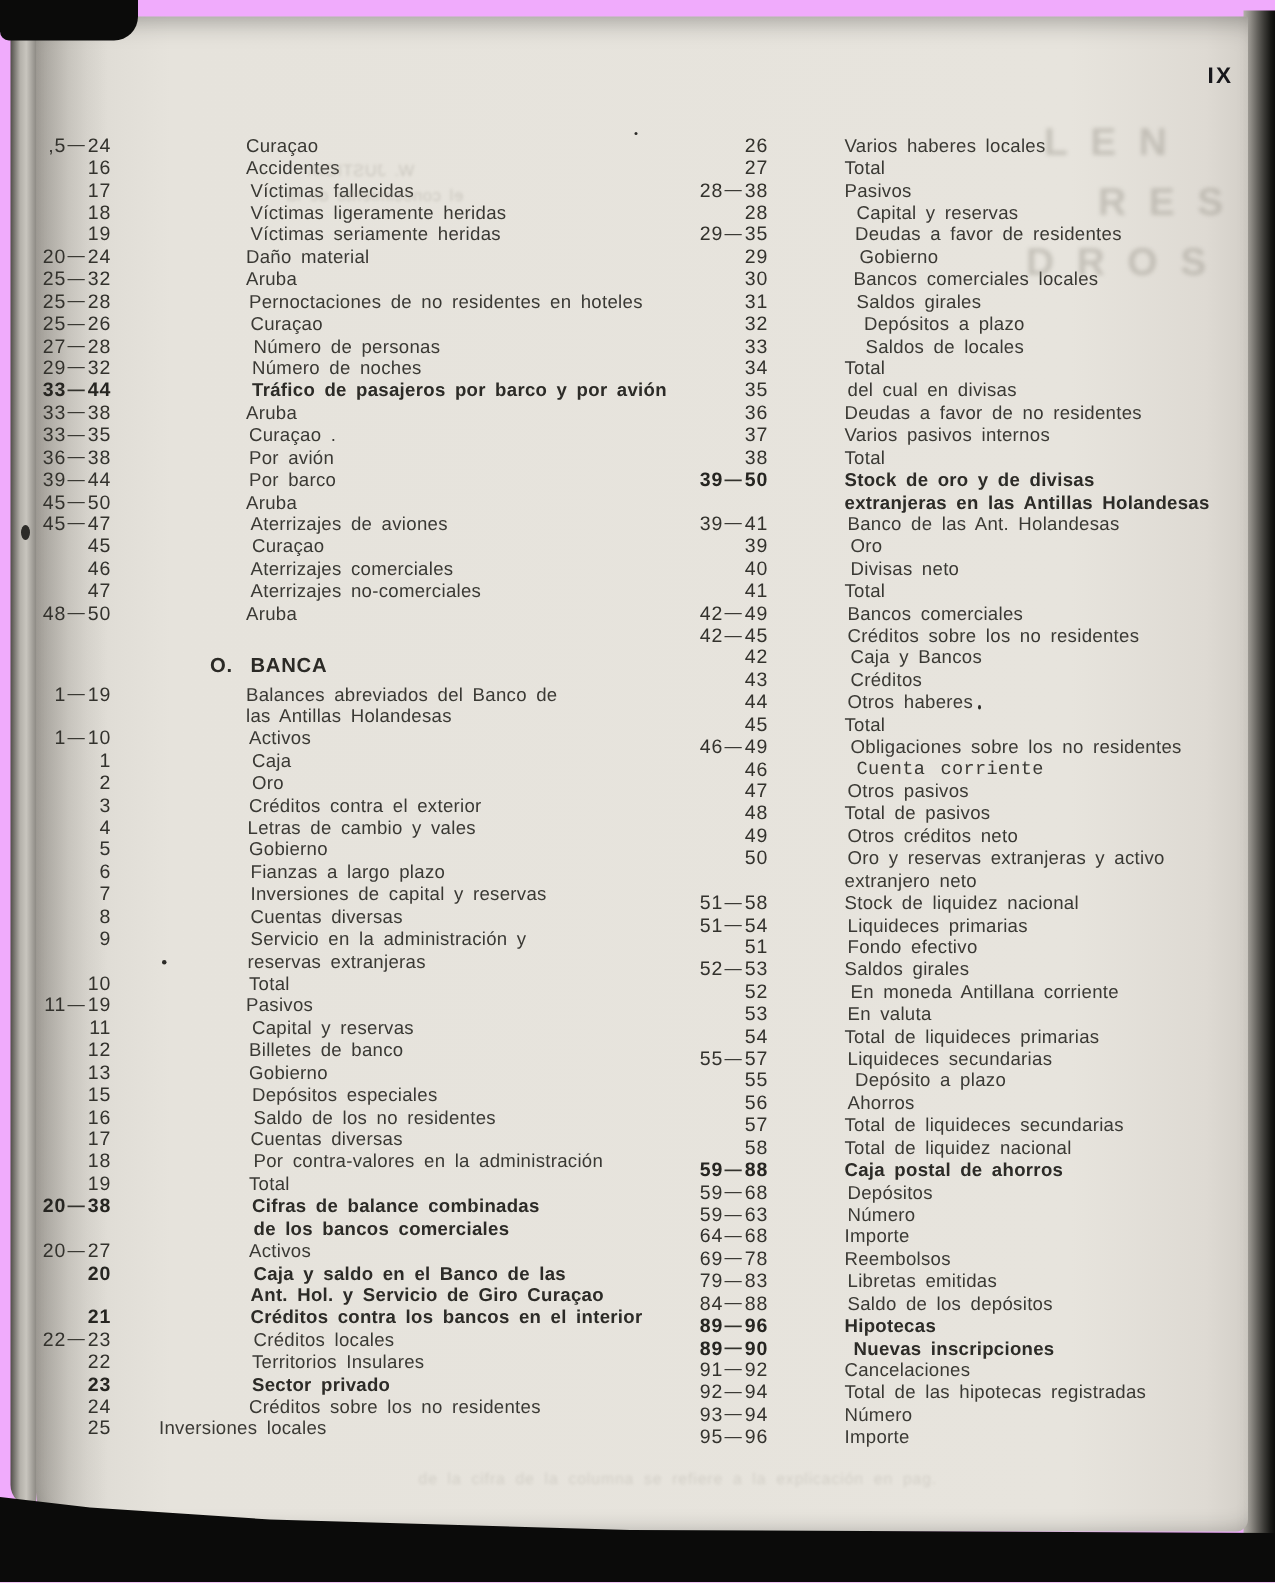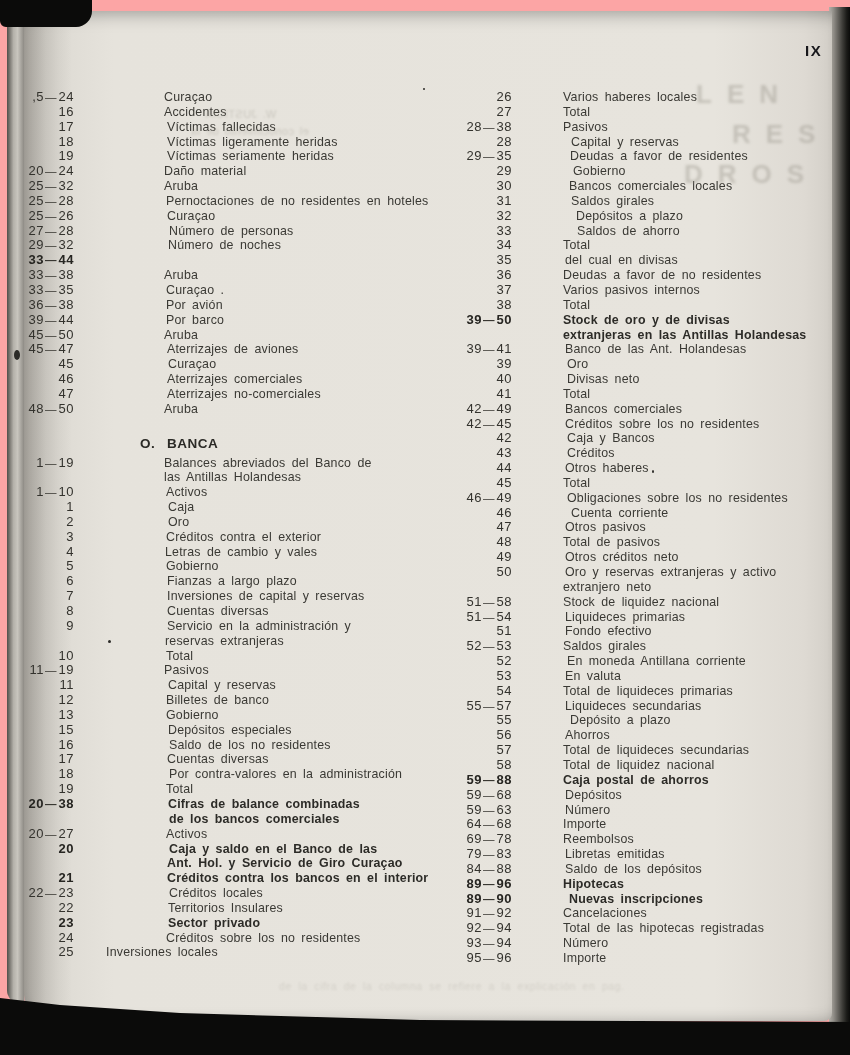"IX" .scan { background: #fca5a5 -> #f0abfc }
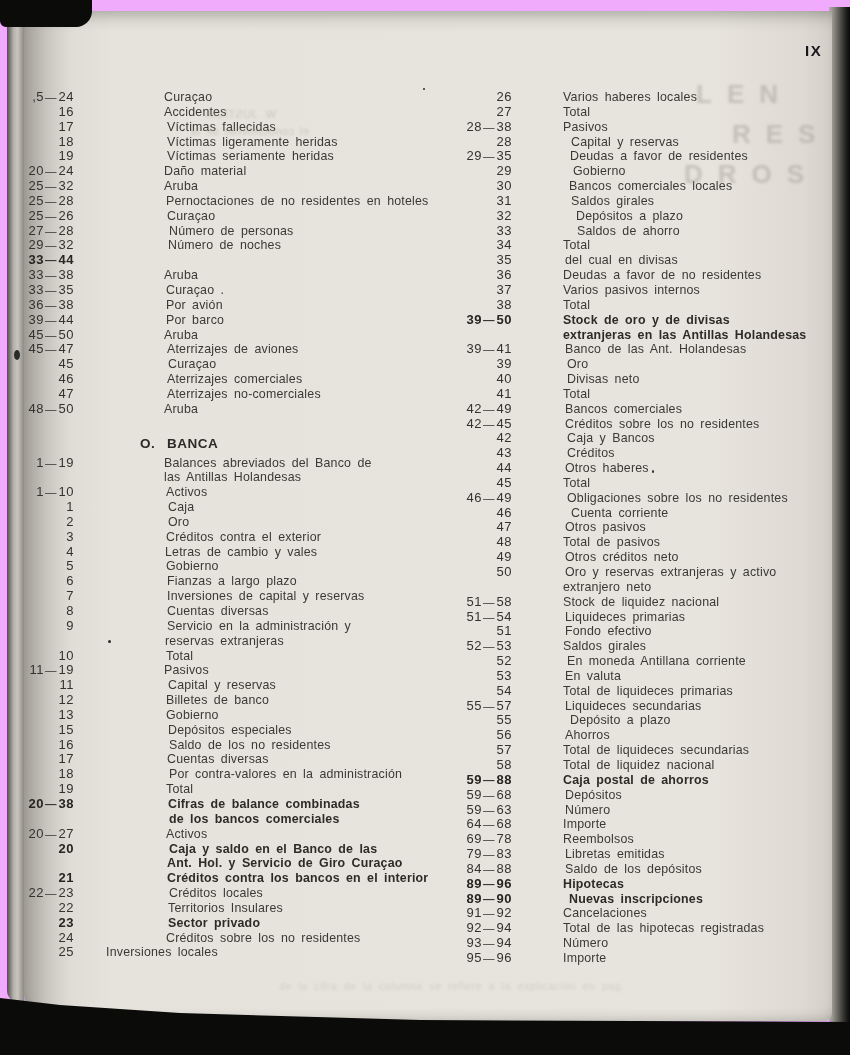"Saldos de ahorro" span.x { text: ahorro -> locales }
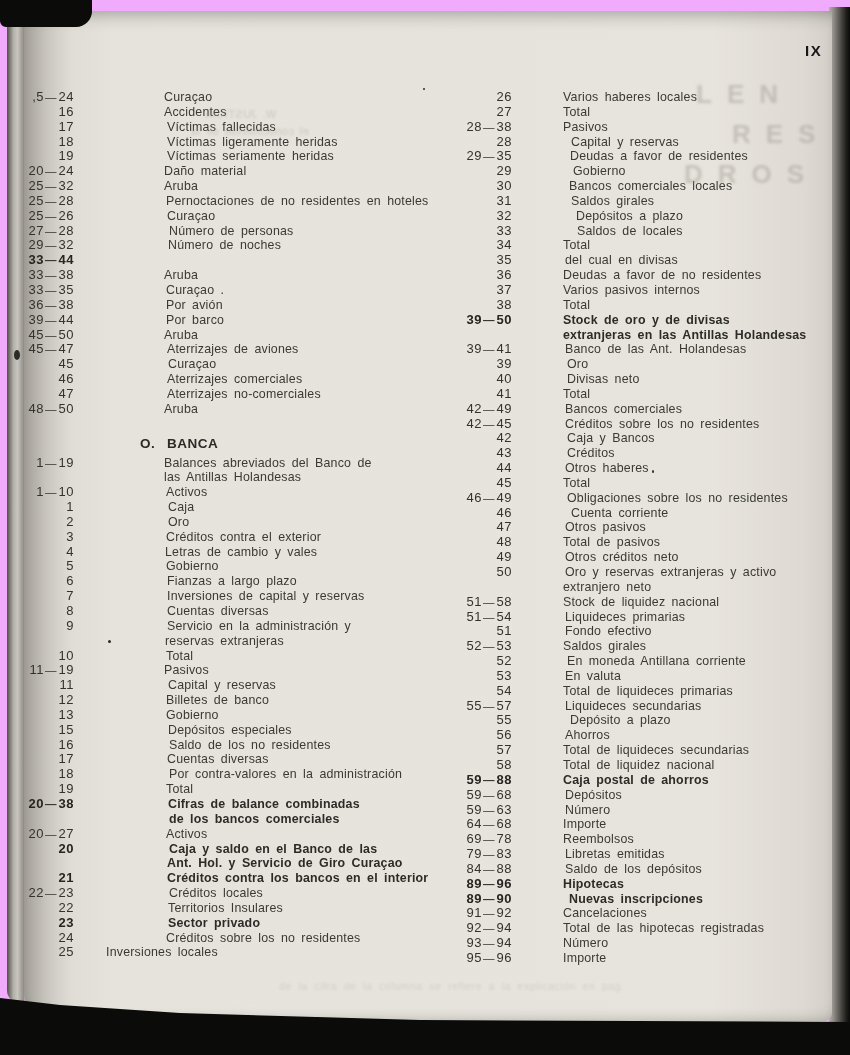"Tráfico de pasajeros por barco" span.x { html: none -> <span>Tráfico de pasajeros por barco y por avión</span> }
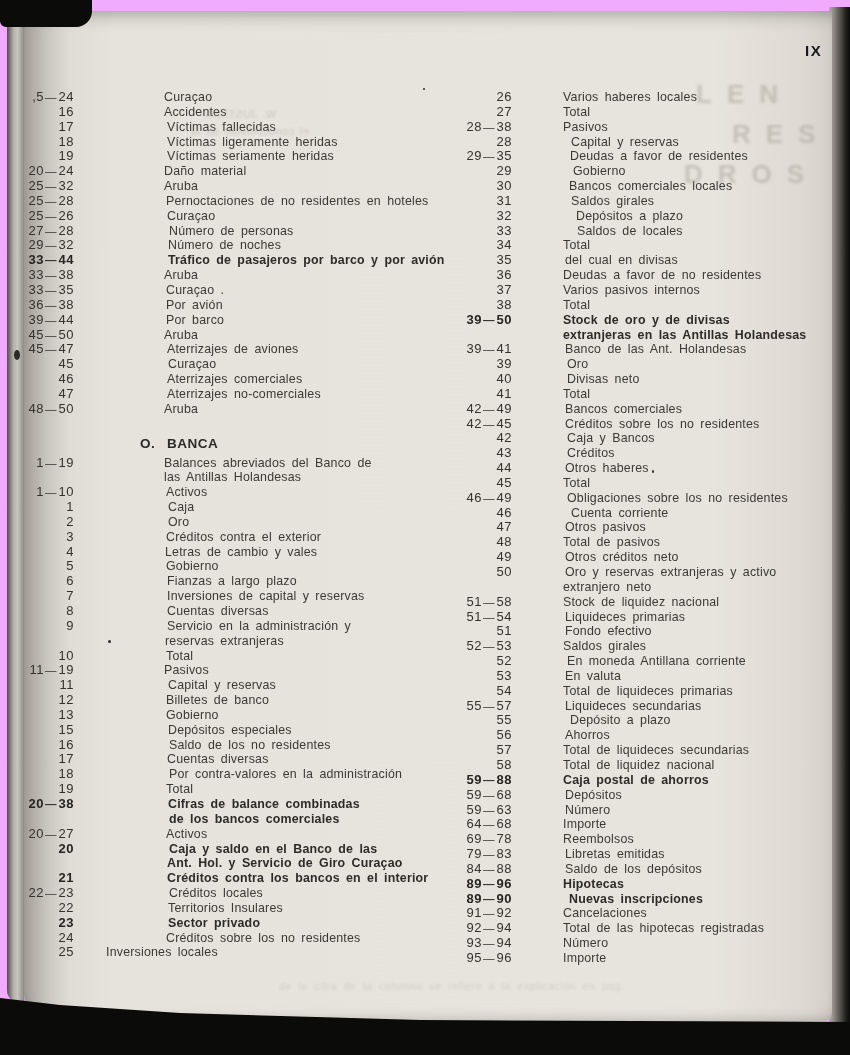"Cuenta corriente" span.x { font-family: none -> Liberation Mono, monospace }
